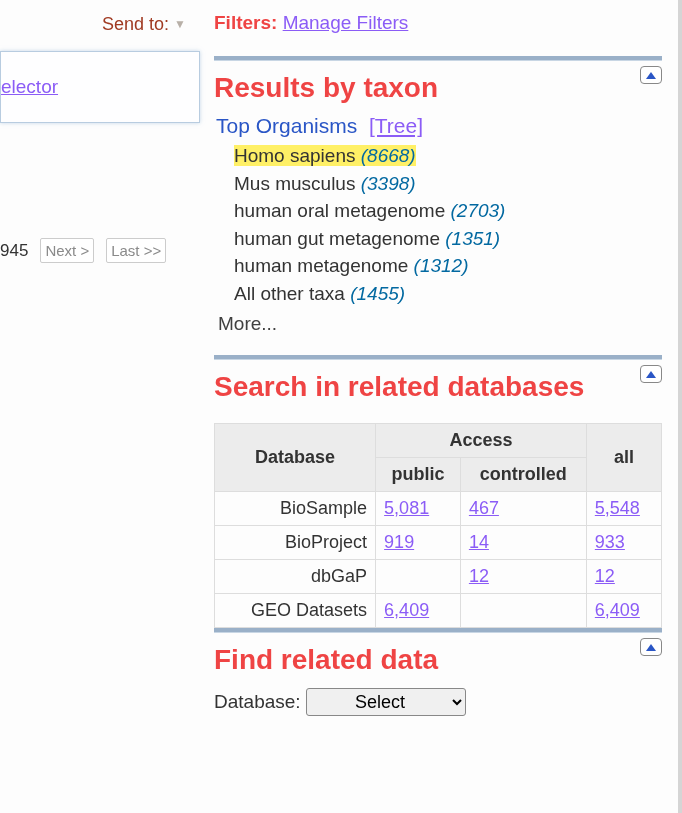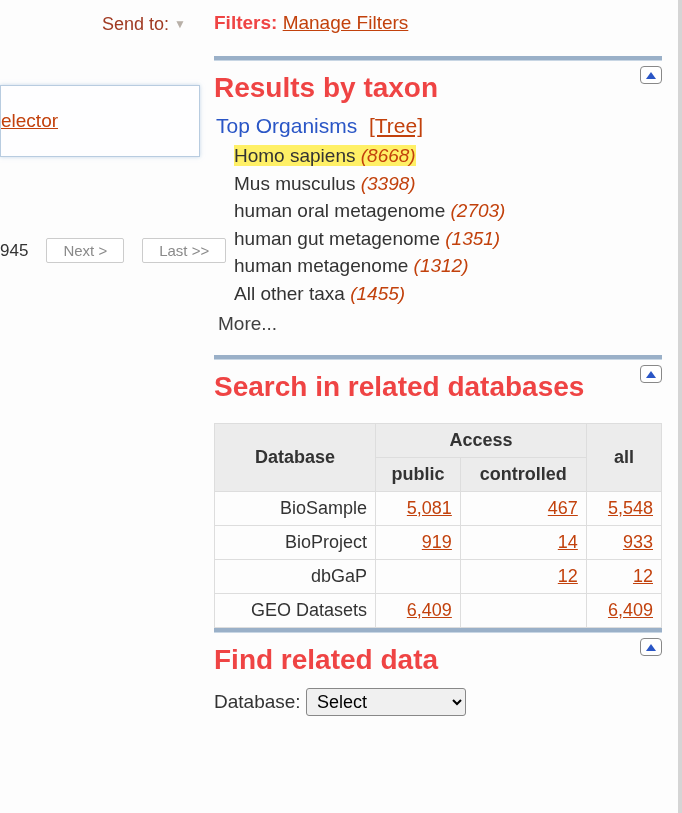"Manage Filters" a { color: #c2410c -> #8b5cf6 }
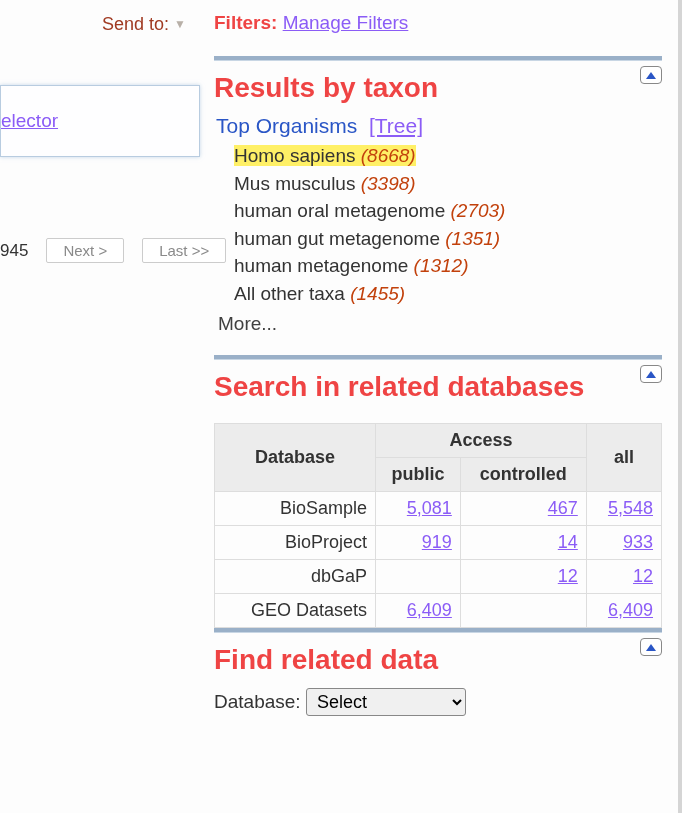"elector" .selector-box { margin-top: 50px -> 16px }
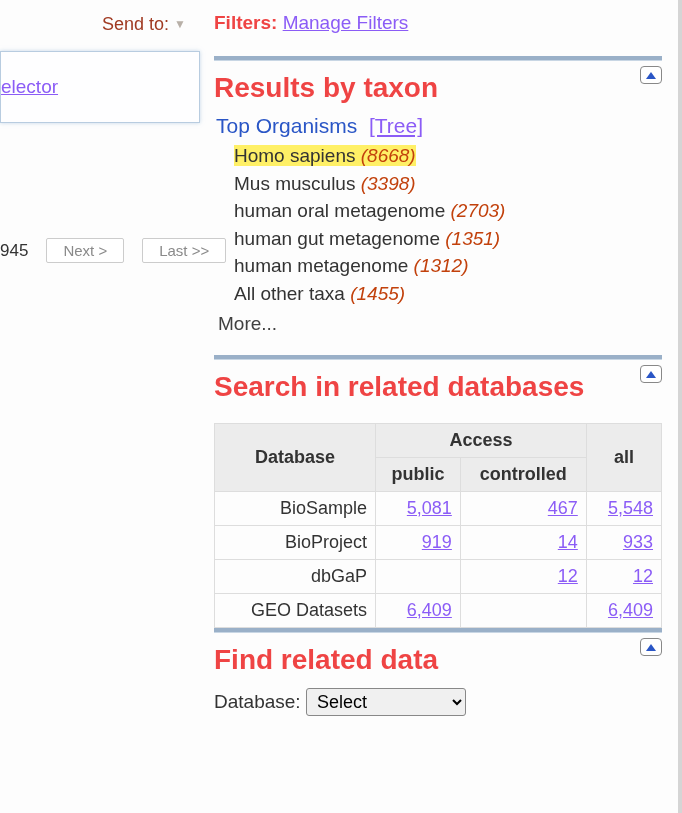"(8668)" .taxon-item .cnt { color: #c2410c -> #0369a1 }
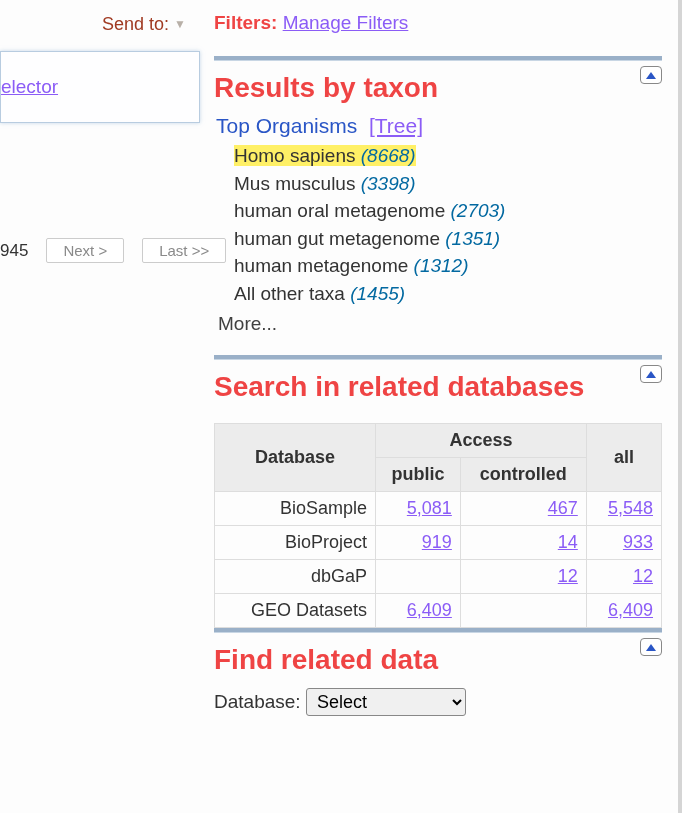"945" .left-pager { gap: 18px -> 12px }
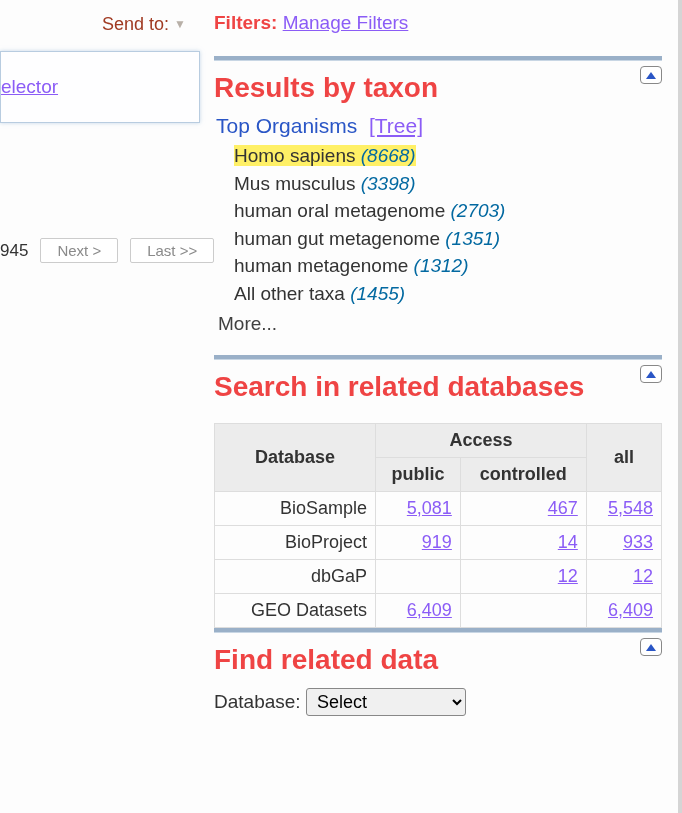"Next >" .left-pager .btn { padding: 3px 16px -> 3px 4px }
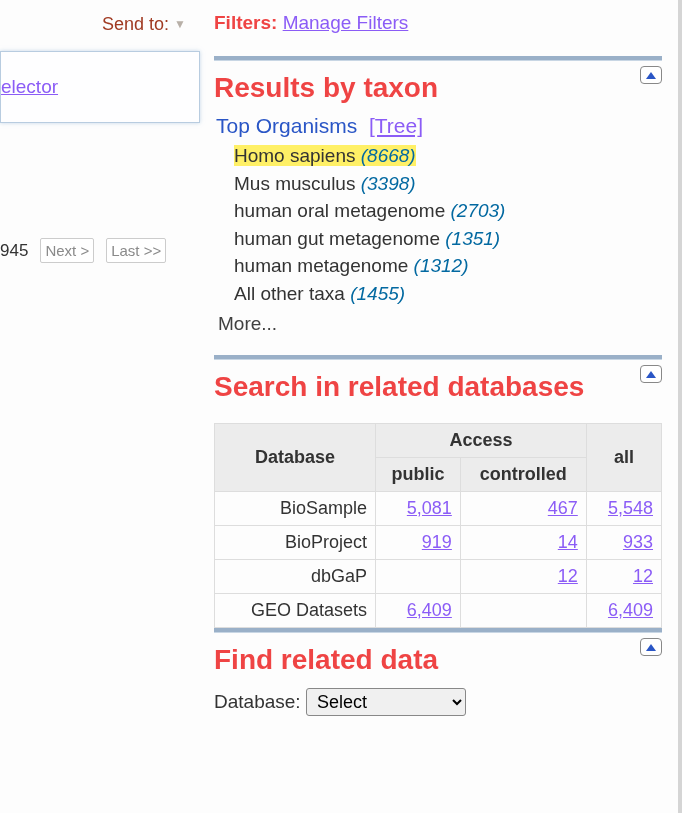"5,081" .db-table td.num { text-align: right -> left }
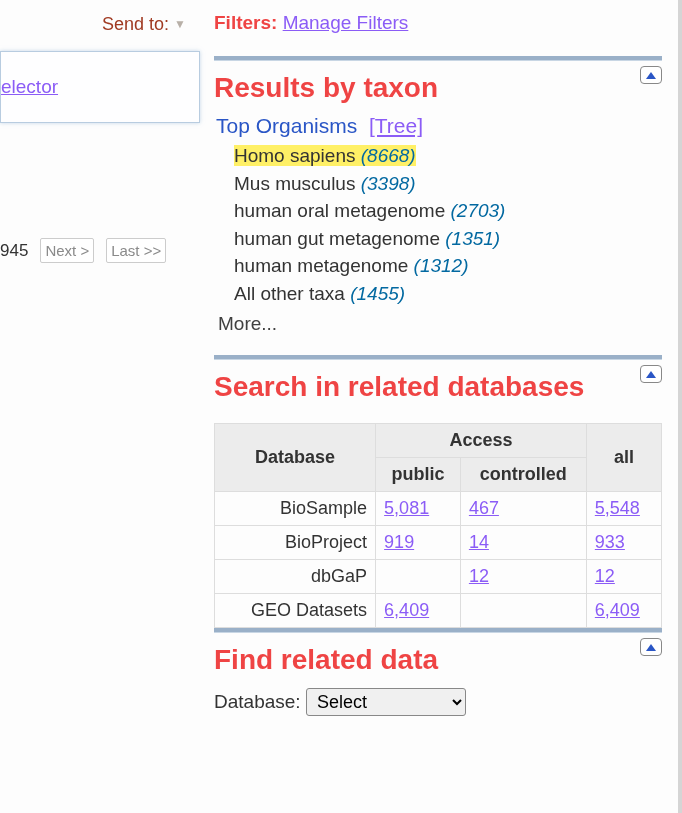"Select" .find-db-row select { text-align: none -> center }
